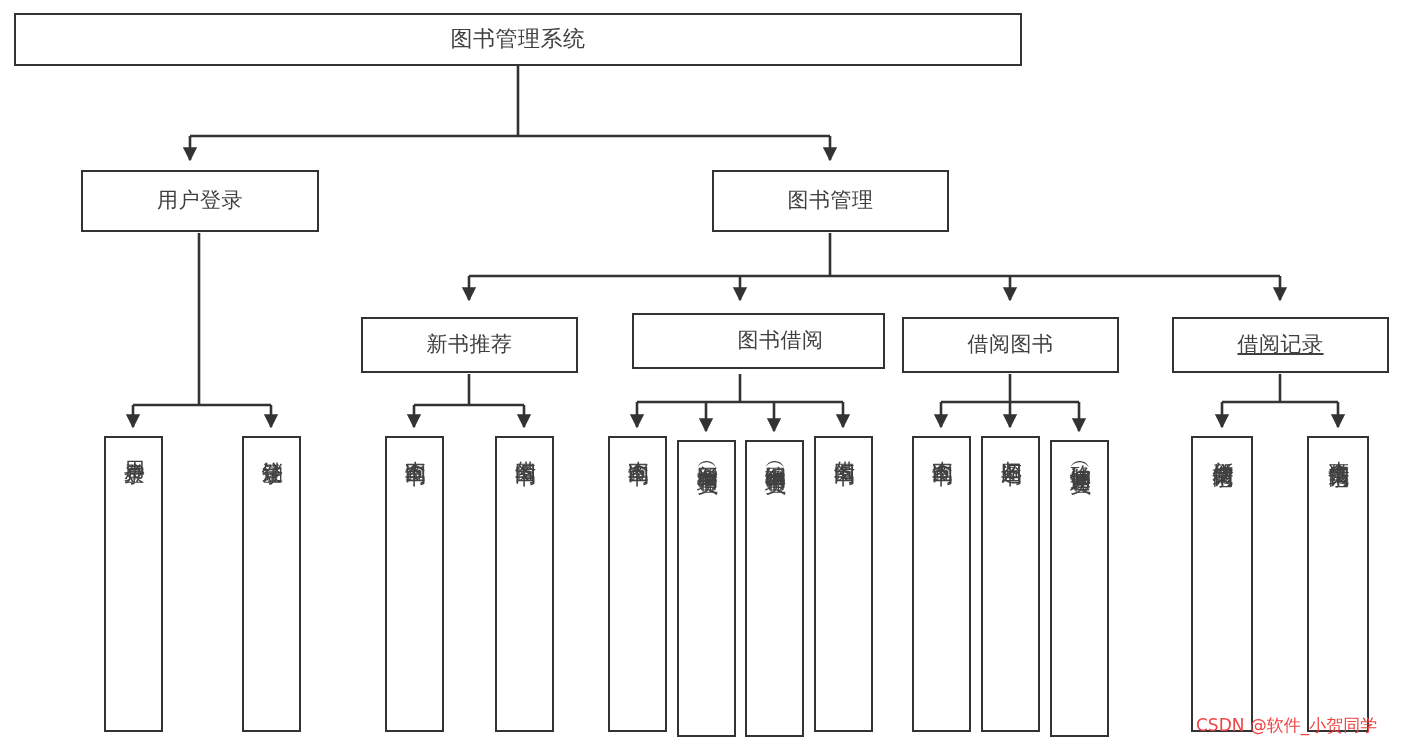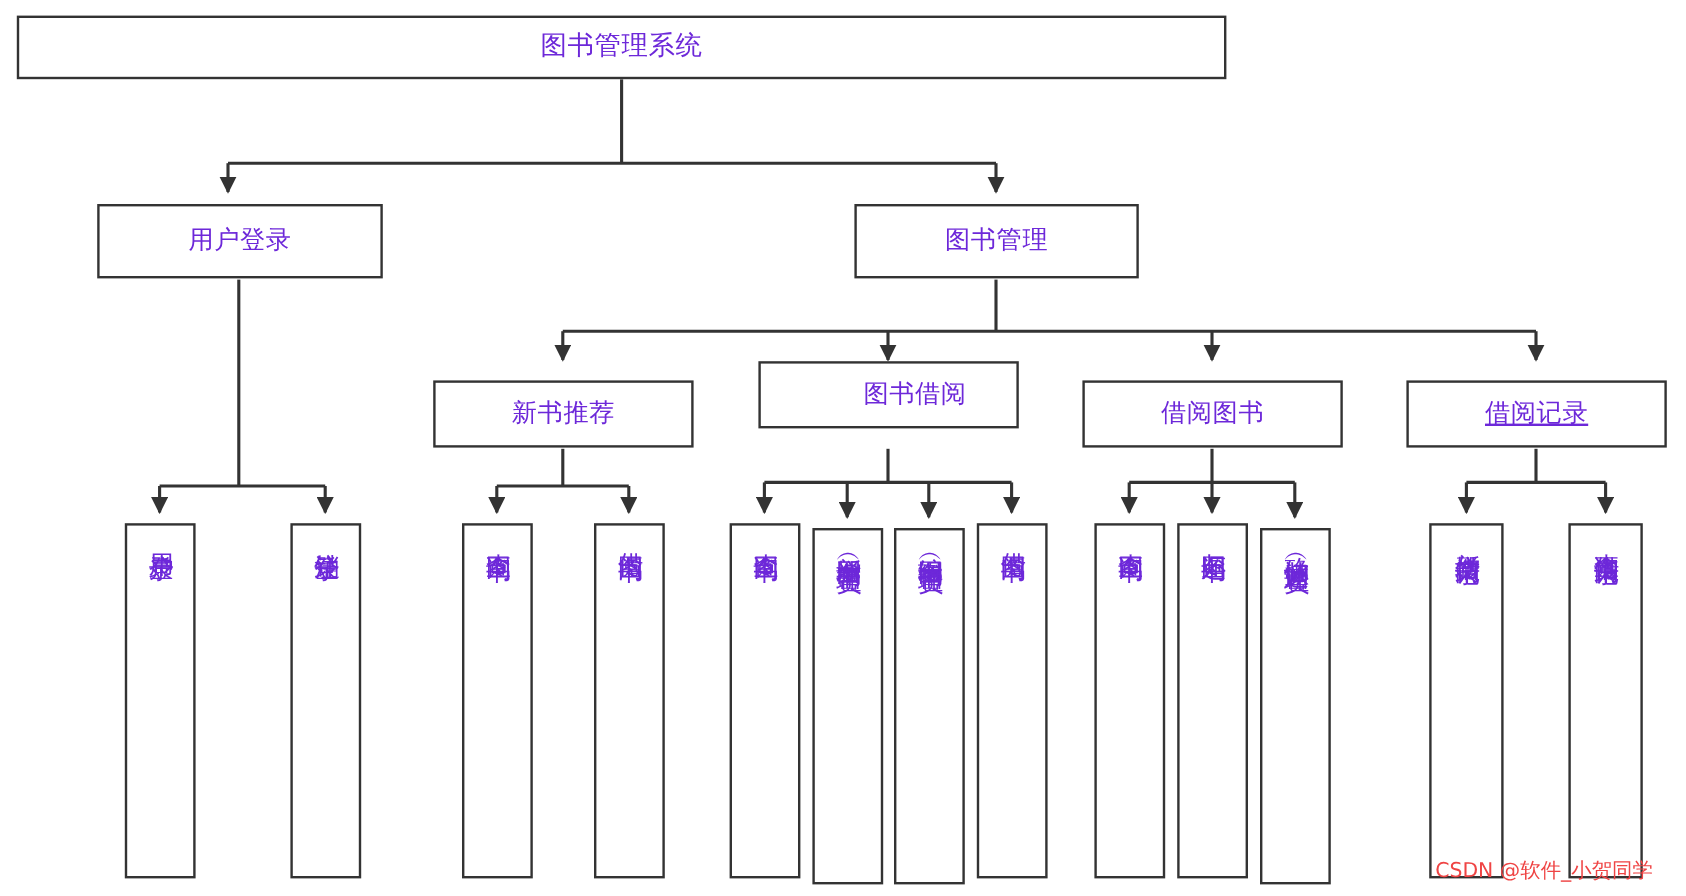"图书管理系统" .node { color: #6d28d9 -> #404040 }
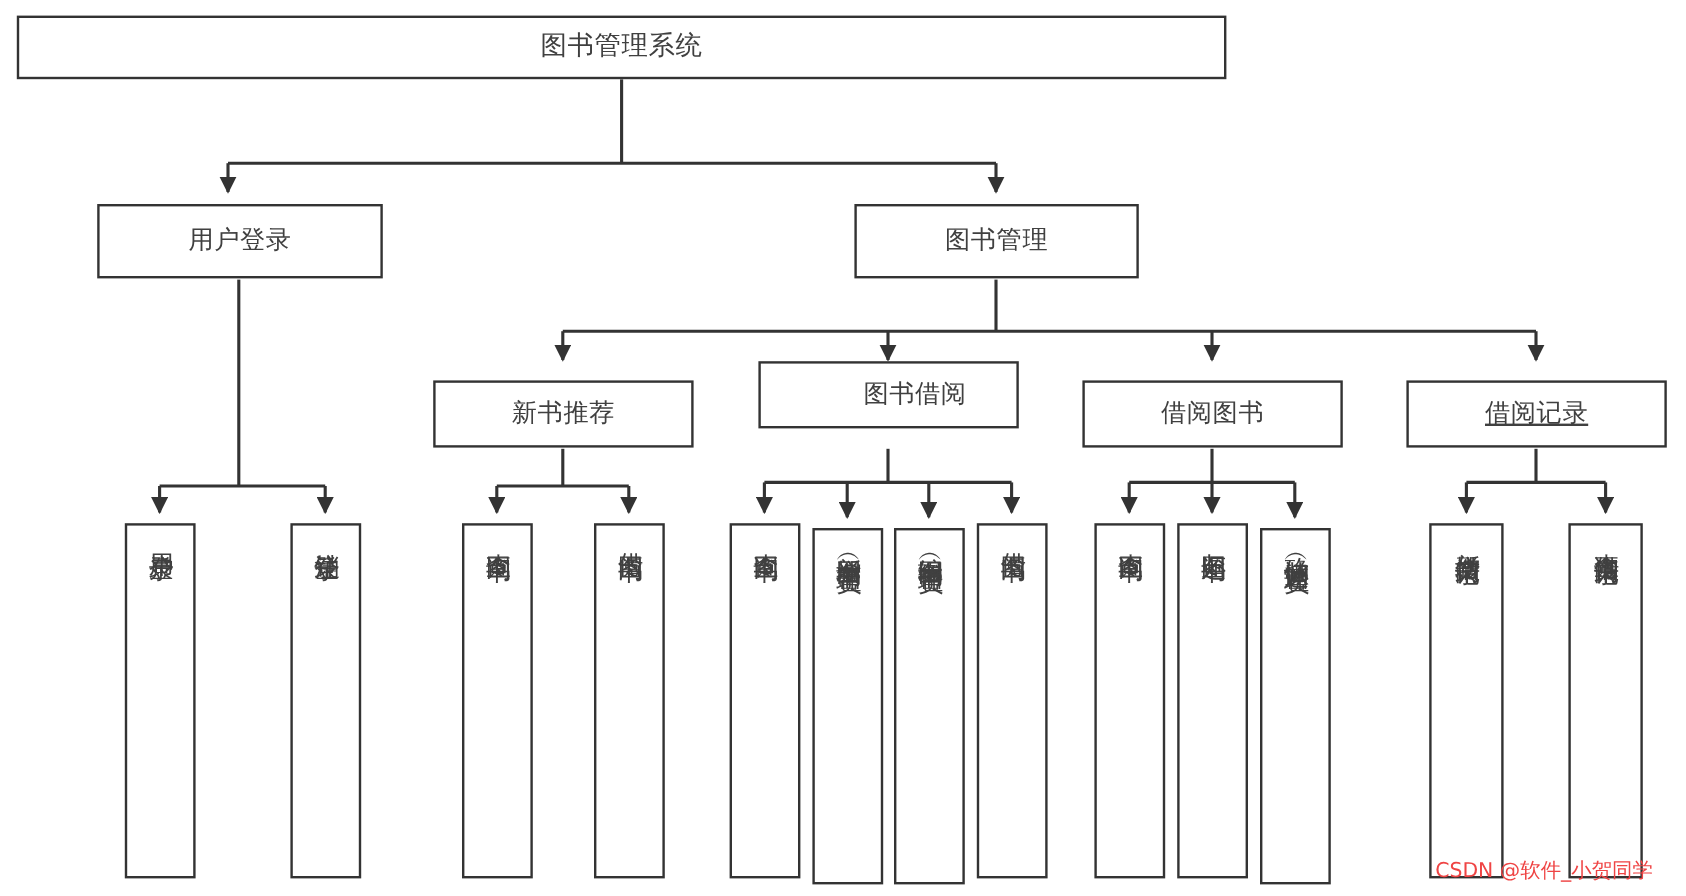"图书借阅" div.node { top: 301px -> 313px; width: 217px -> 253px }
